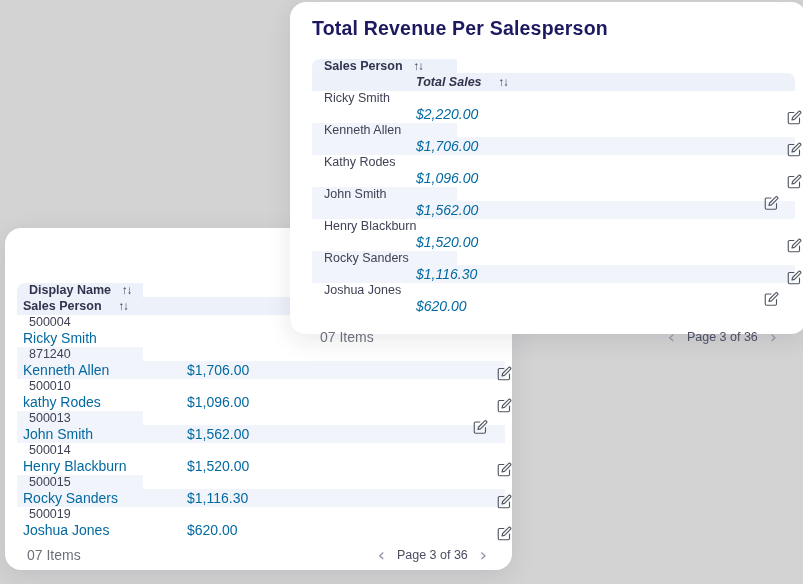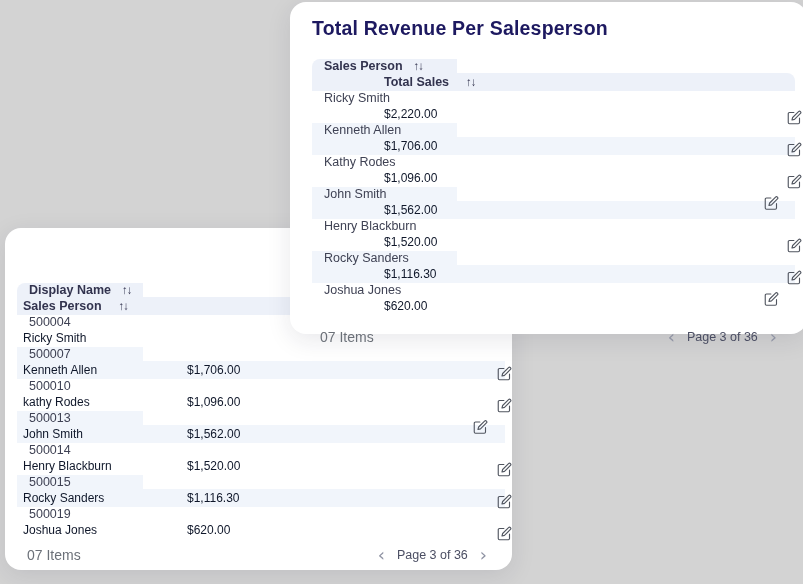"Total Sales" #card-top .c2 { font-style: none -> italic; padding-left: 72px -> 104px }
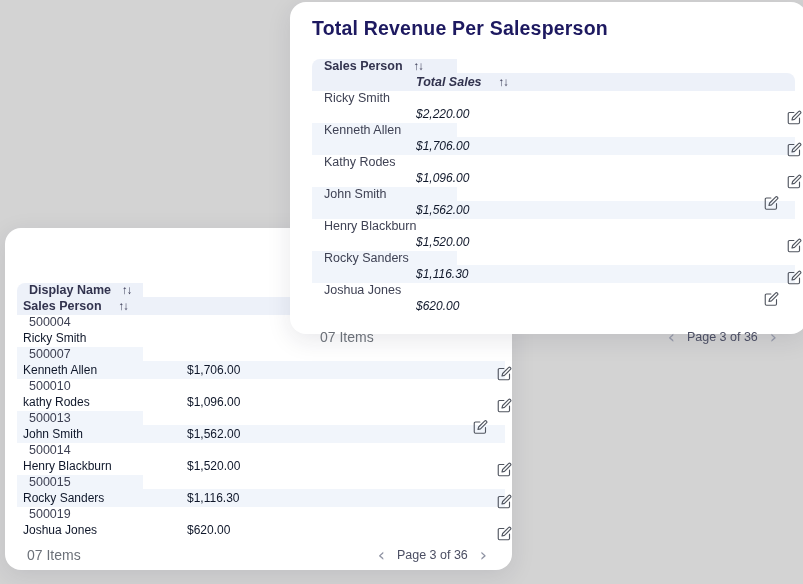"$2,220.00" .secondary { color: #0f172a -> #0369a1; font-size: 12px -> 14px }
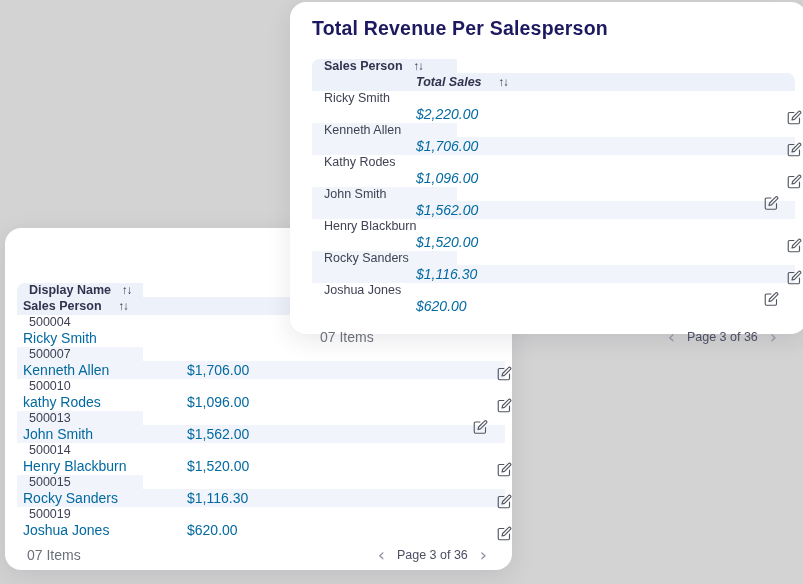"500007" span.primary { text: 500007 -> 871240 }
